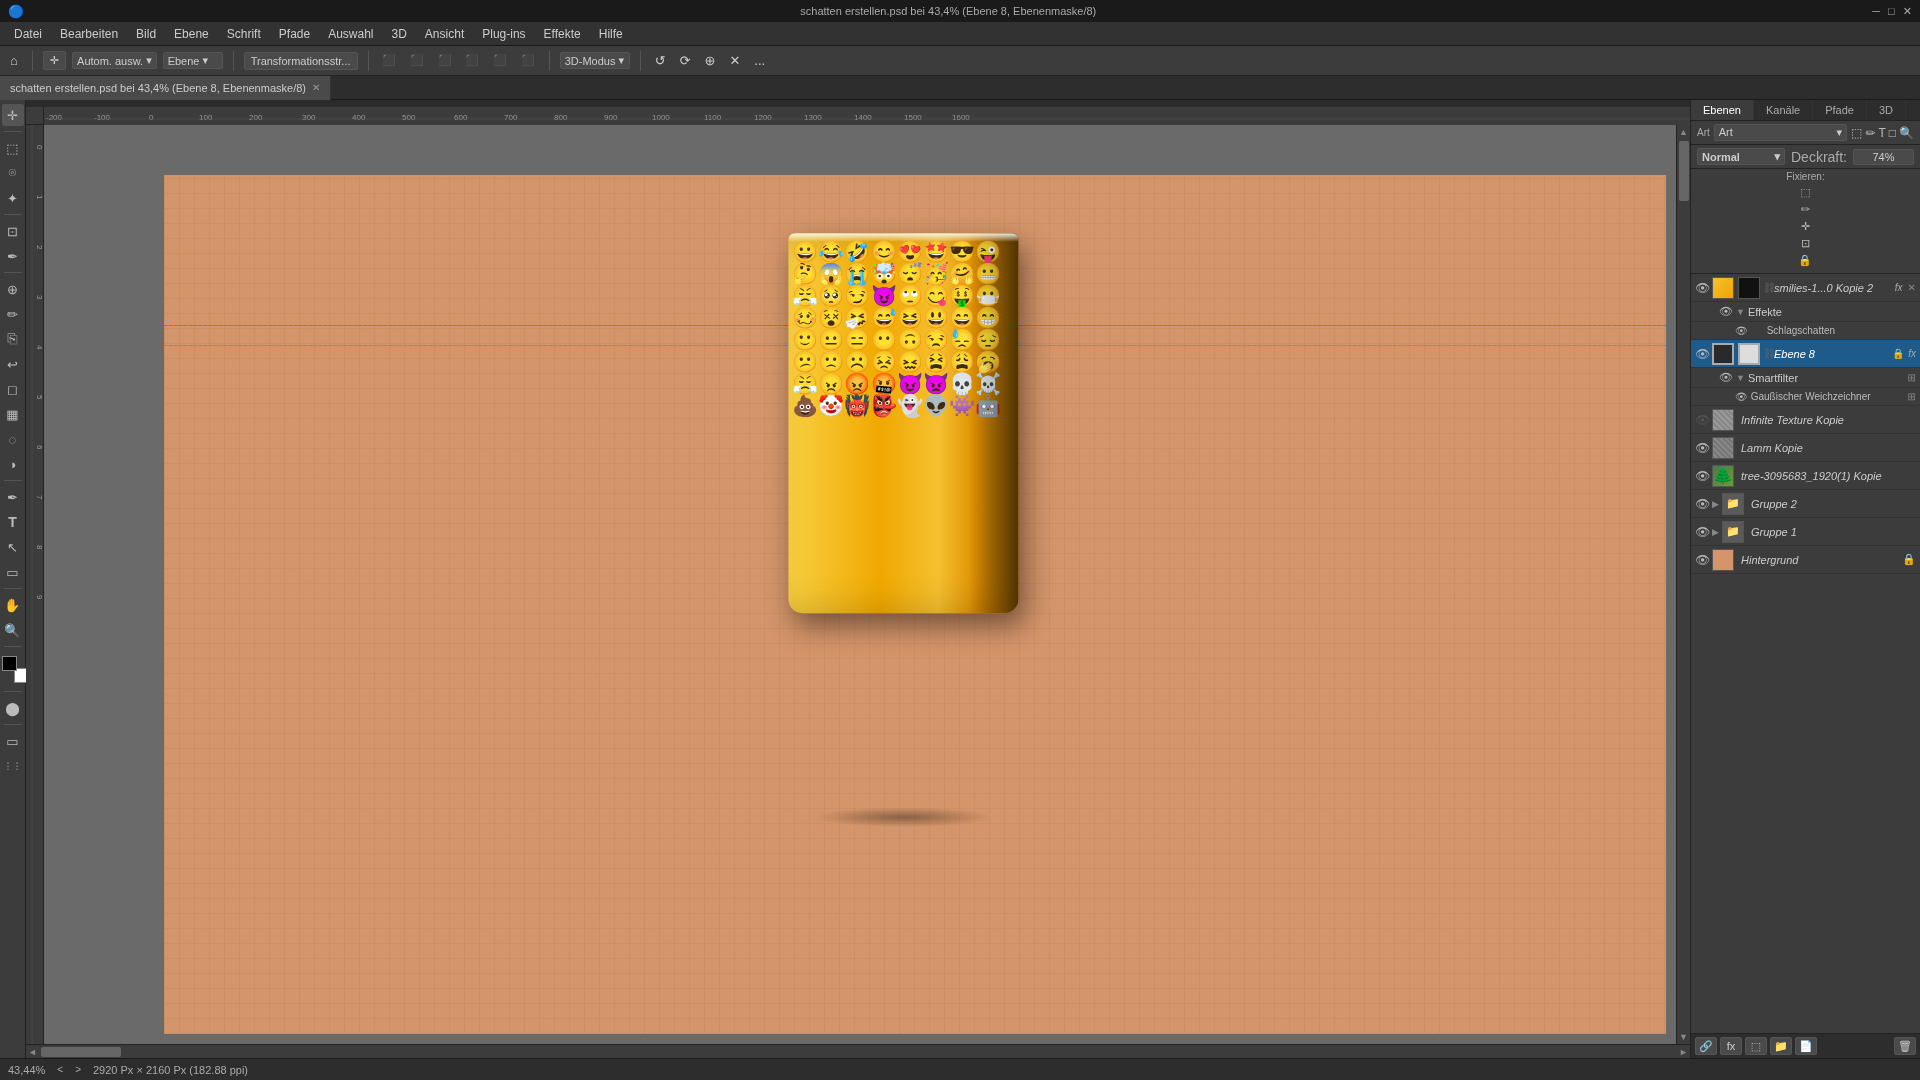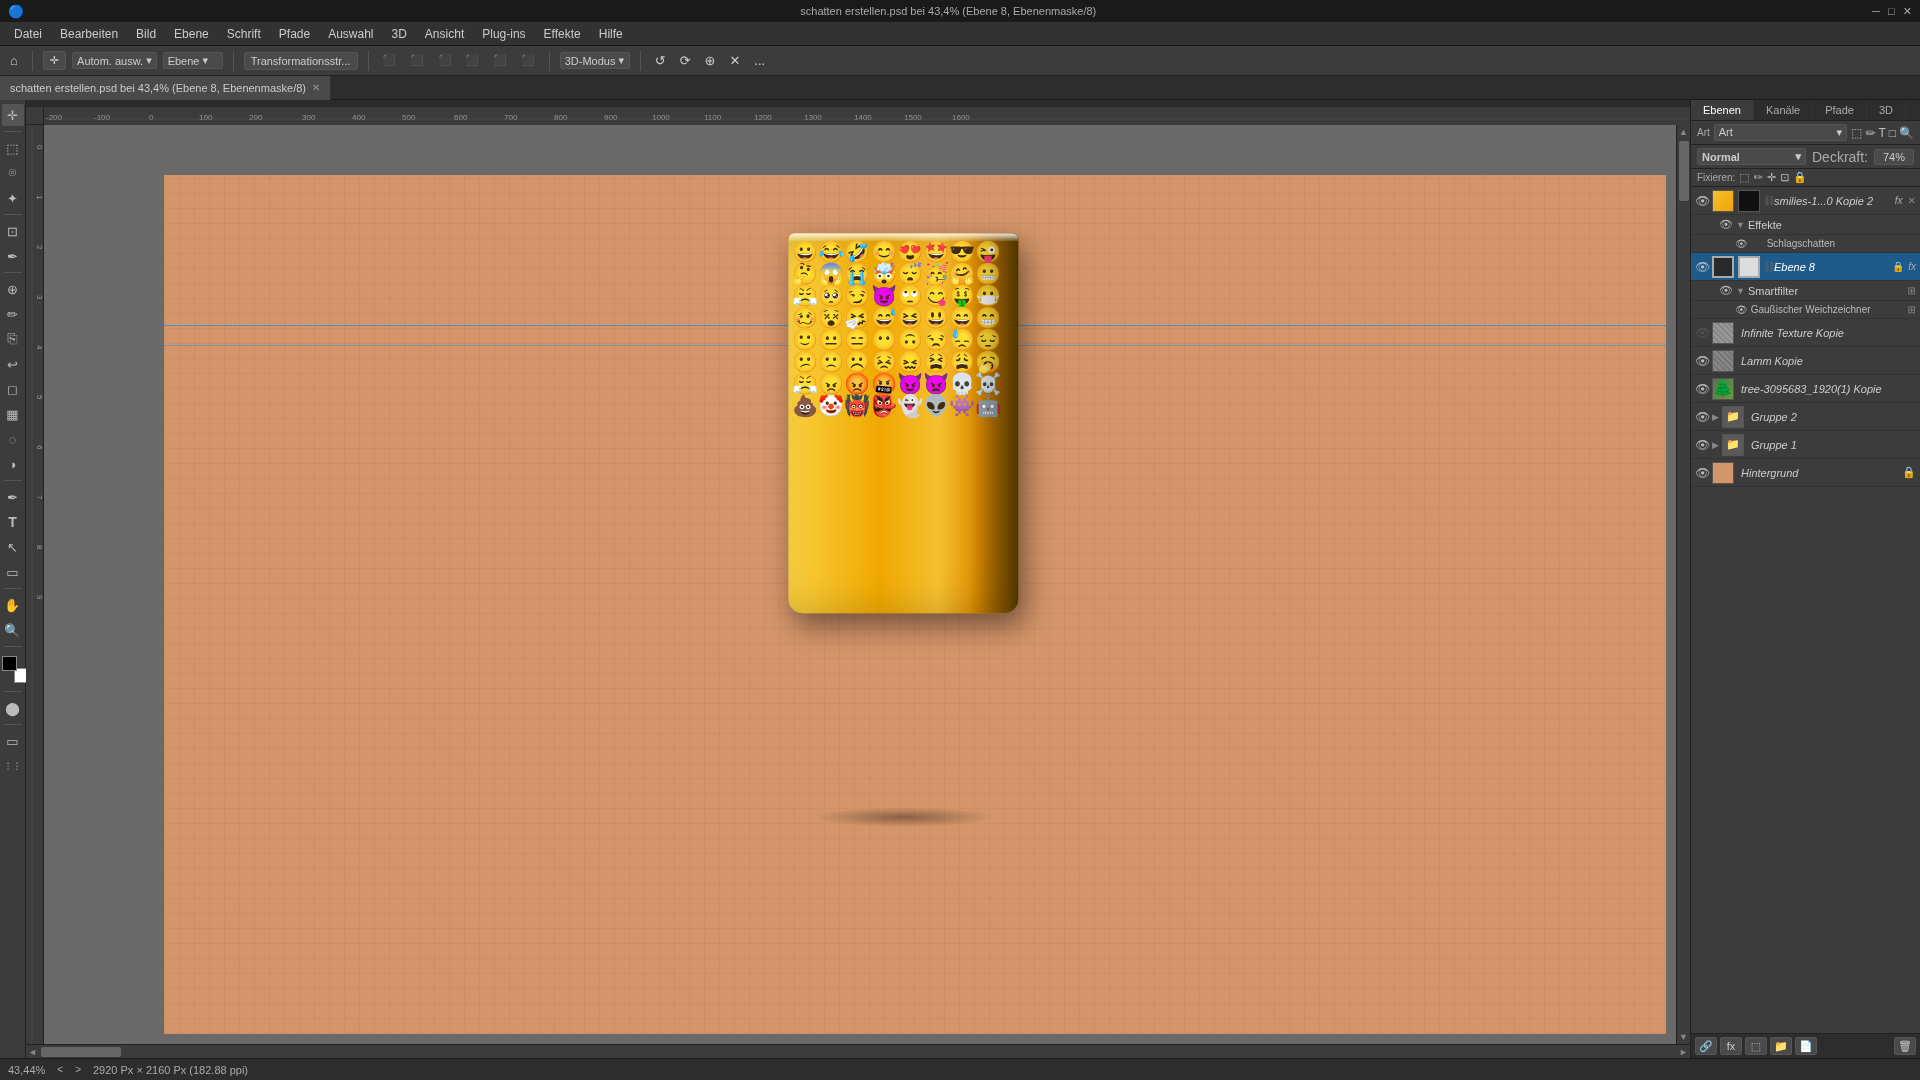"74%" input.opacity-value { width: 40px -> 61px }
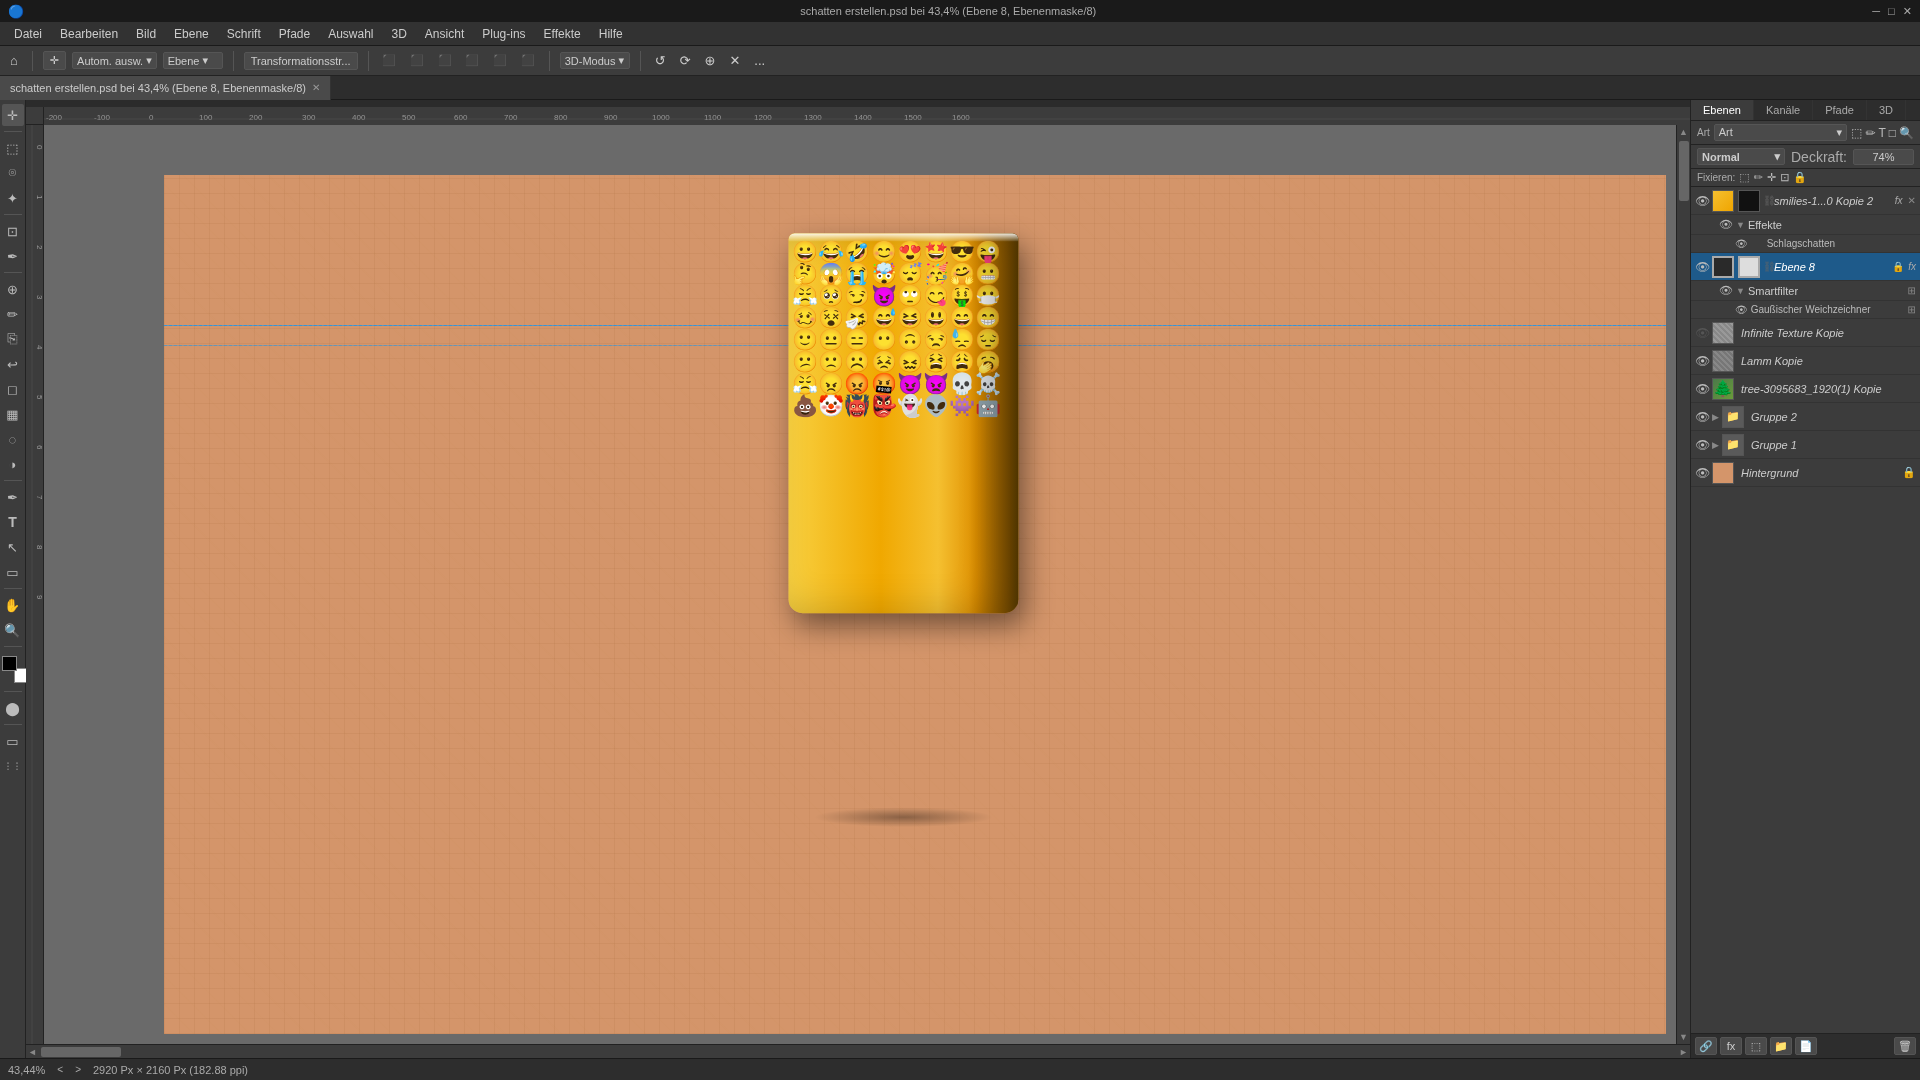"Fixieren:" #lock-row { flex-direction: none -> column }
